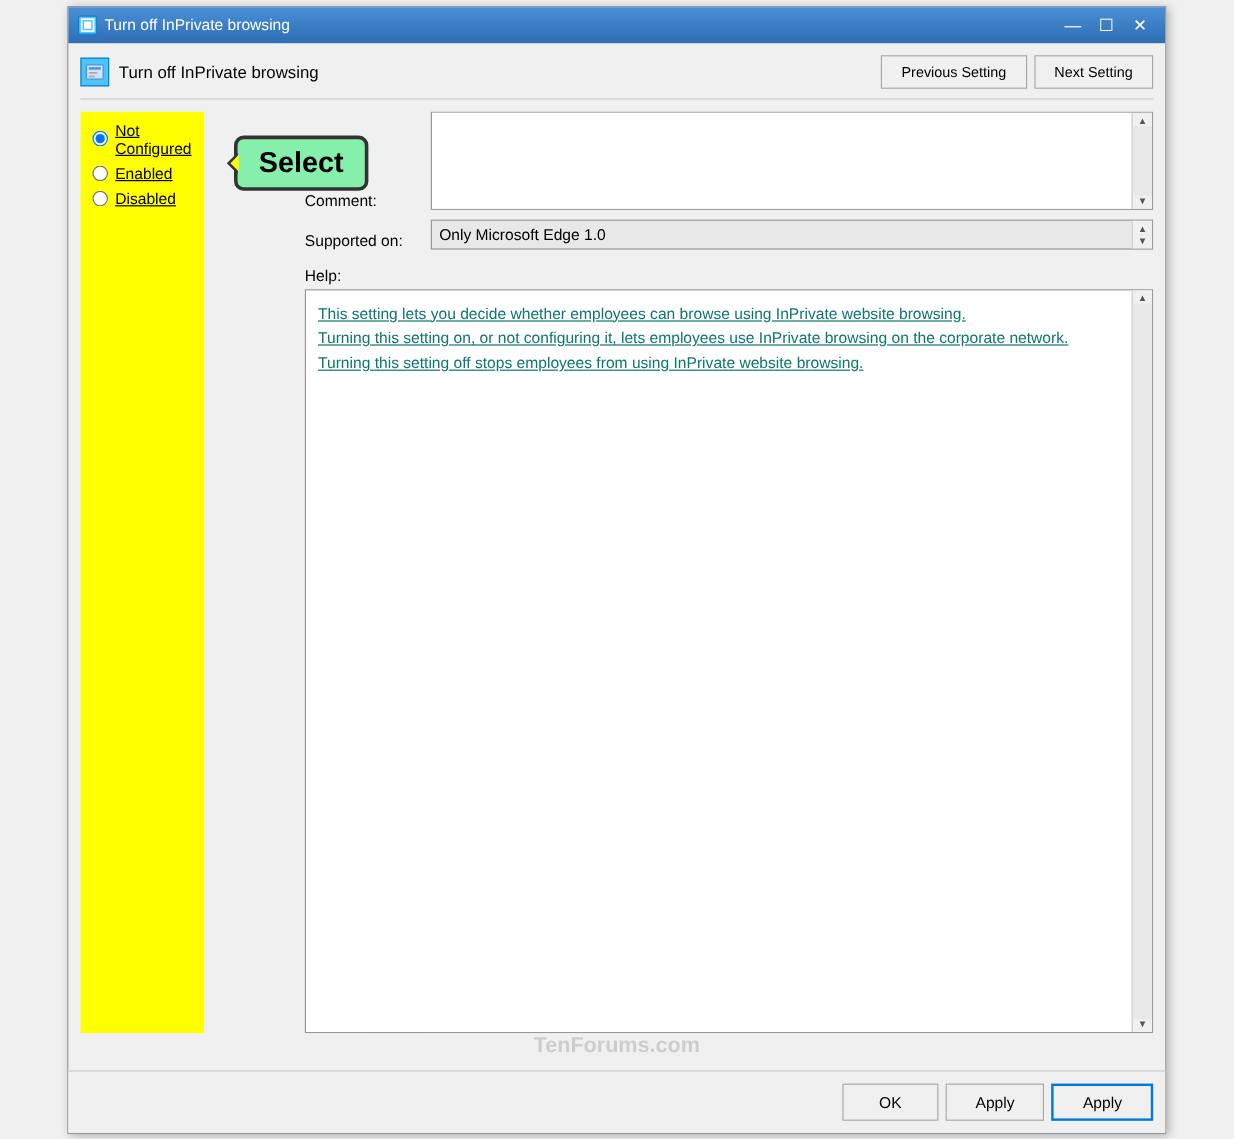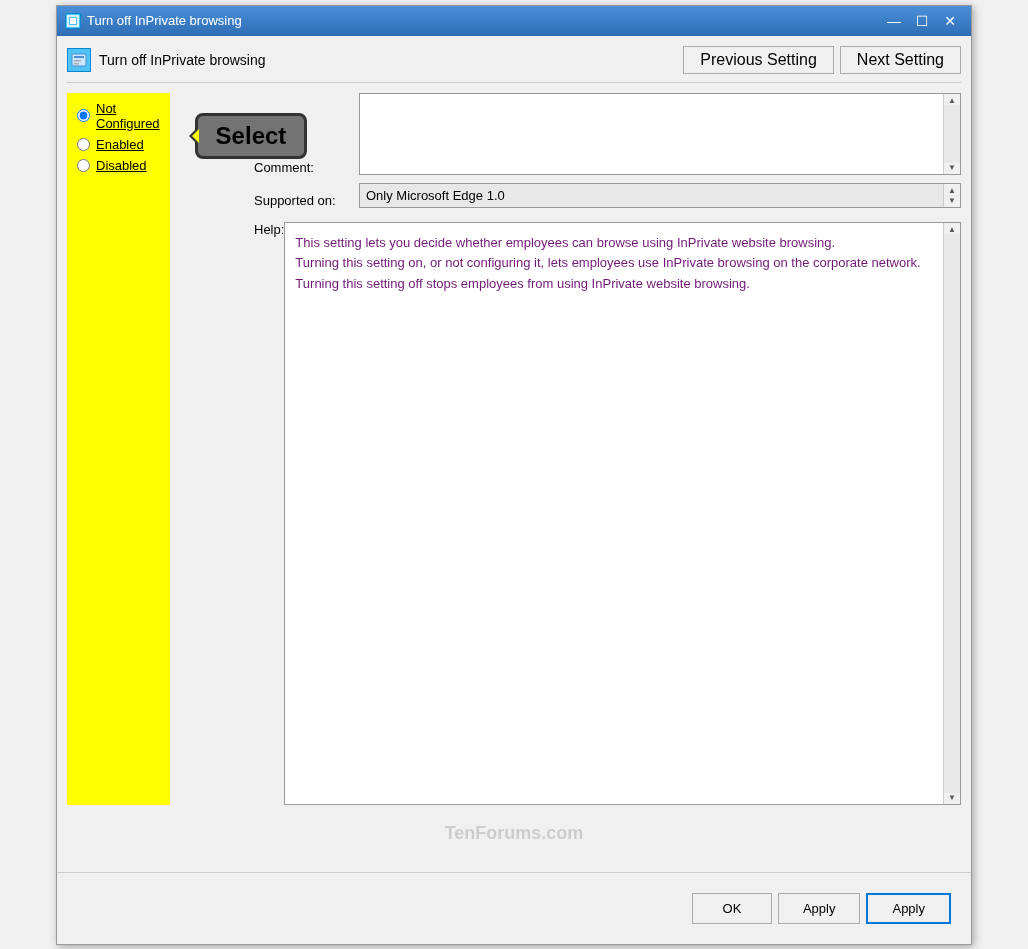"Previous Setting" .nav-btn { font-size: 16px -> 12px }
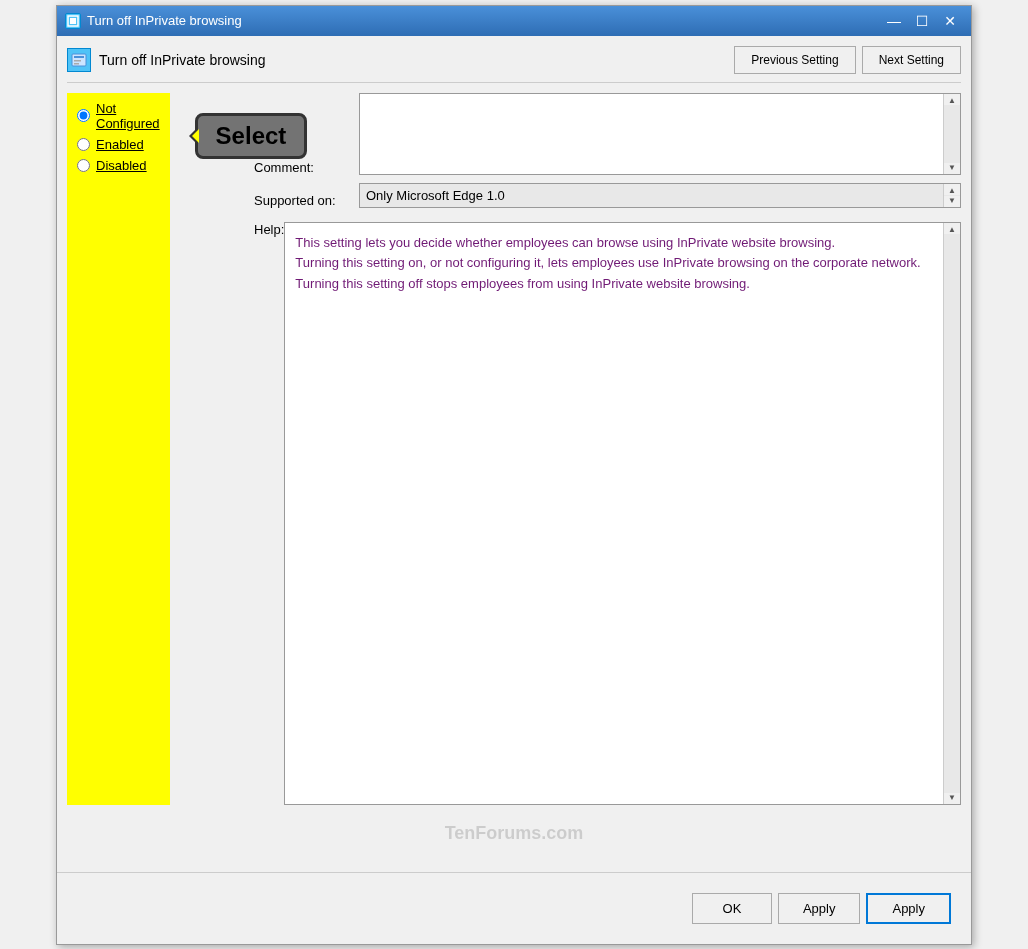"Select" .select-callout { background: #737373 -> #86efac }
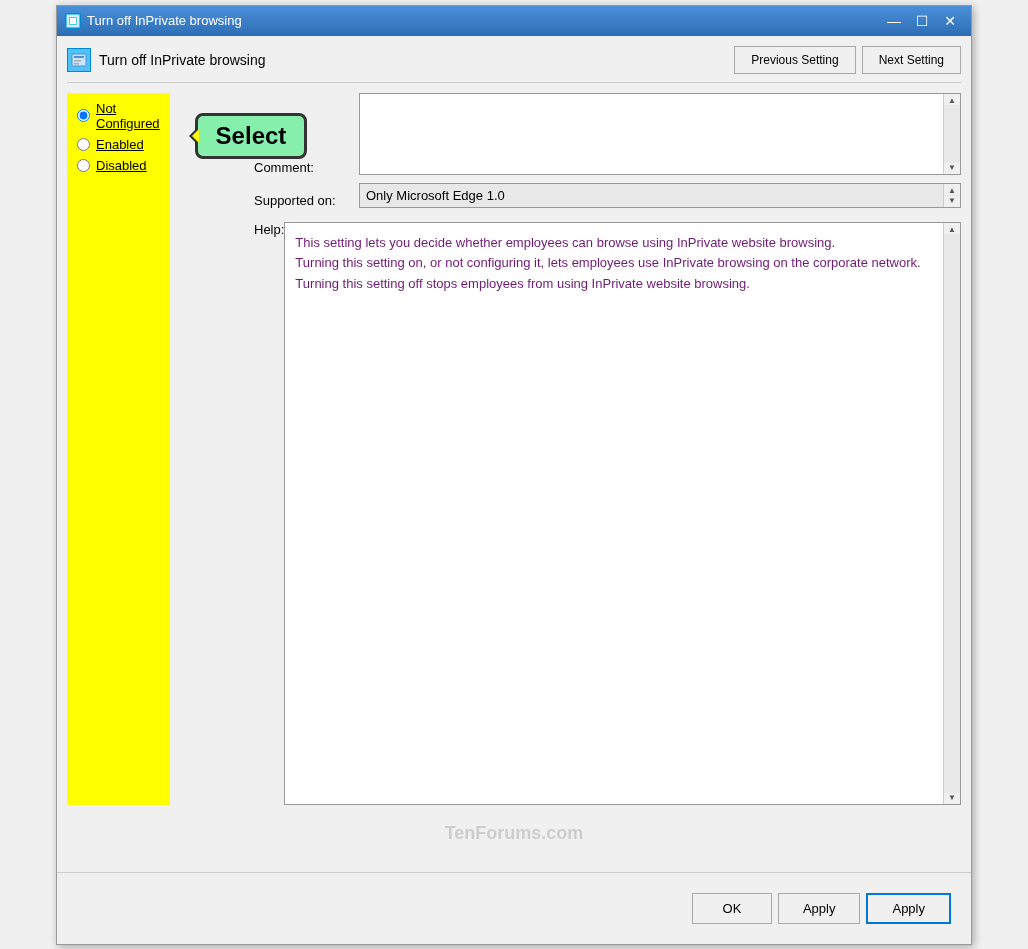"Help:" div { flex-direction: row -> column }
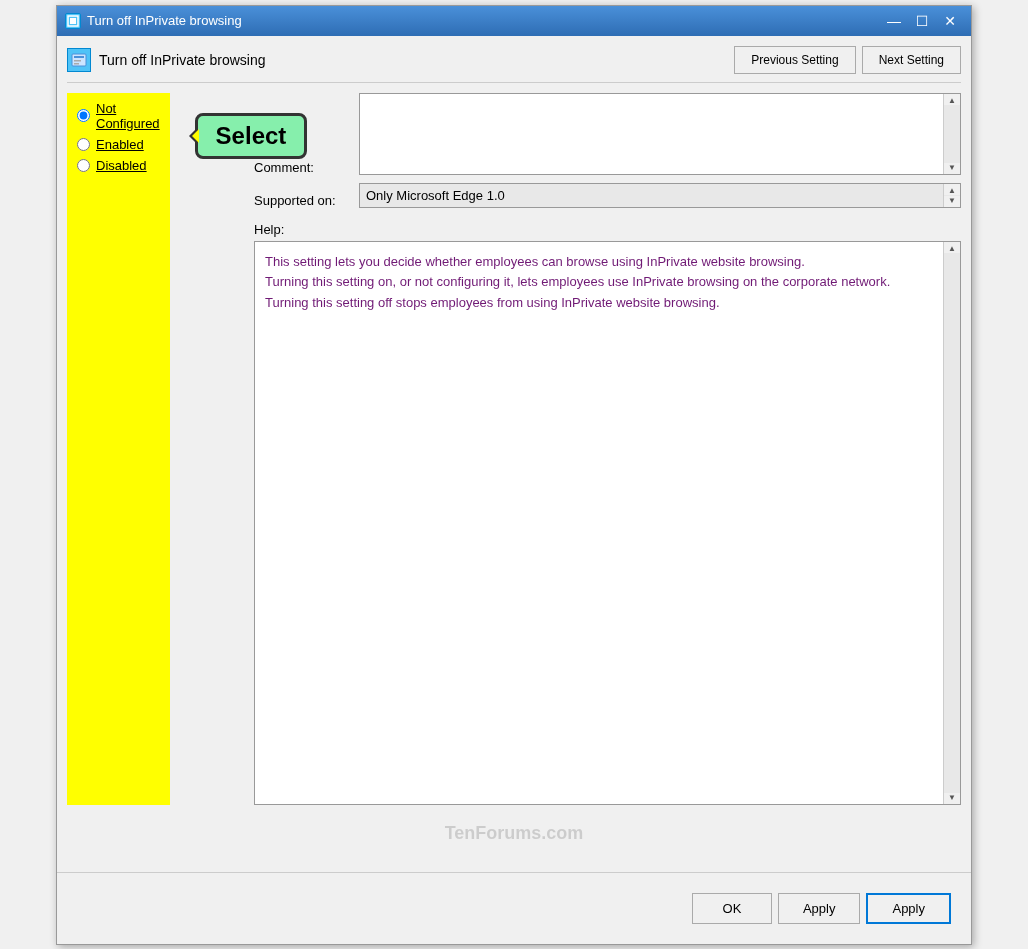"This setting lets you decide" div { color: #701a75 -> #0f766e; text-decoration: none -> underline }
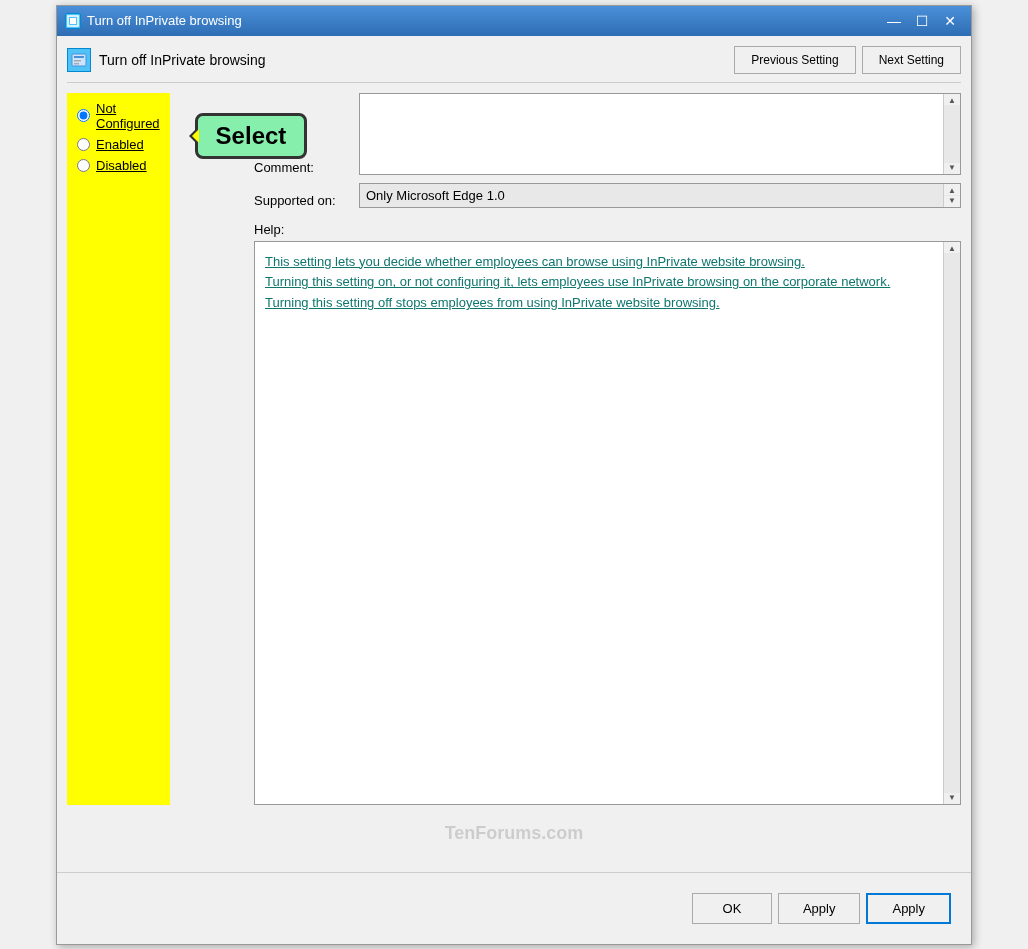"TenForums.com" div { padding: 18px 0 -> 0 0 }
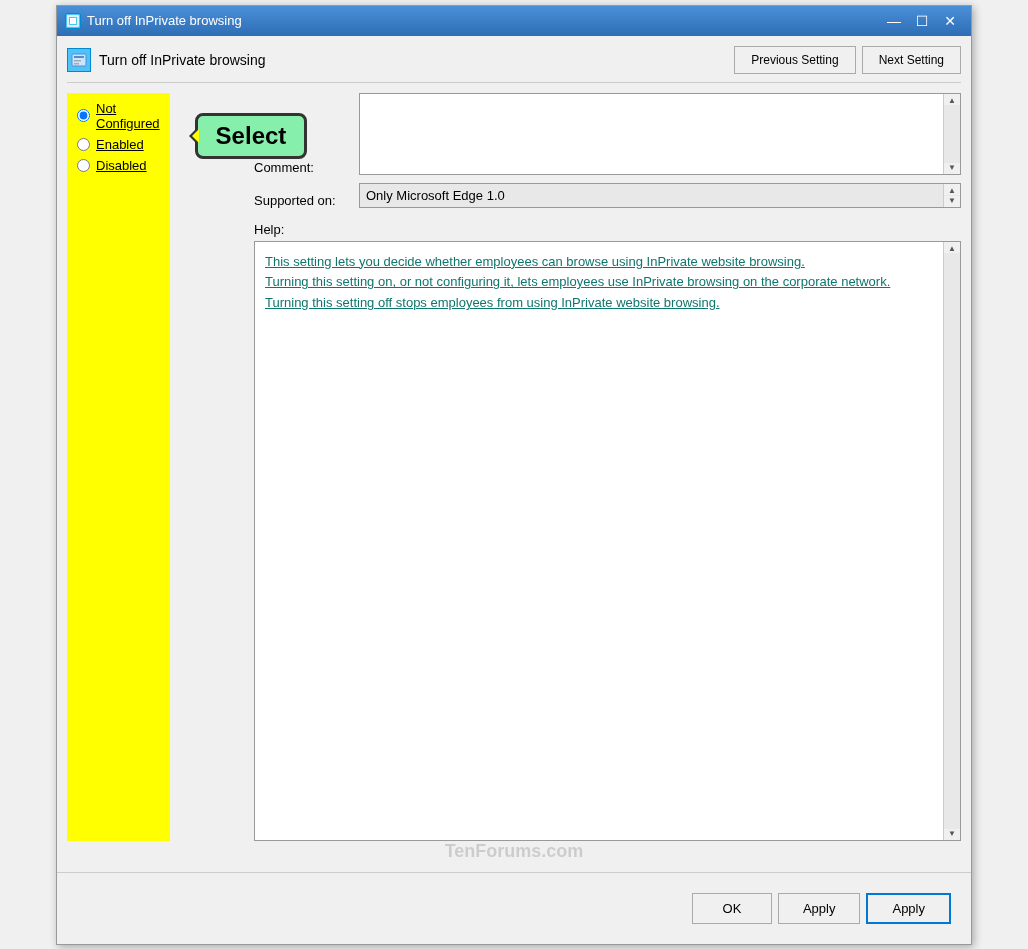"OK" .footer { padding: 20px -> 10px }
